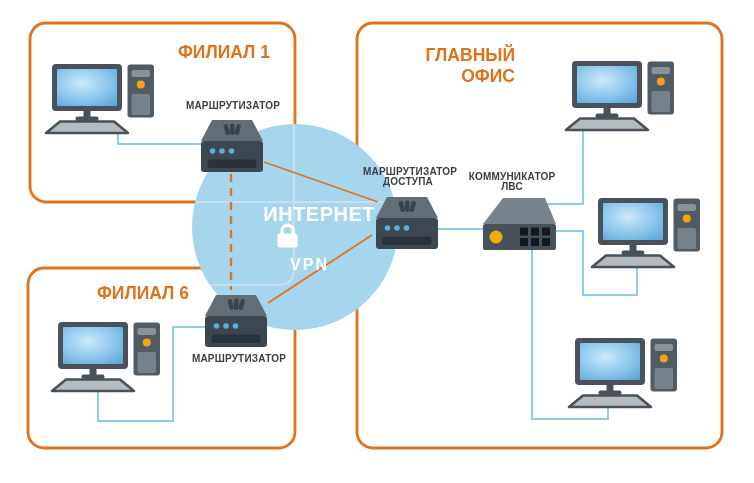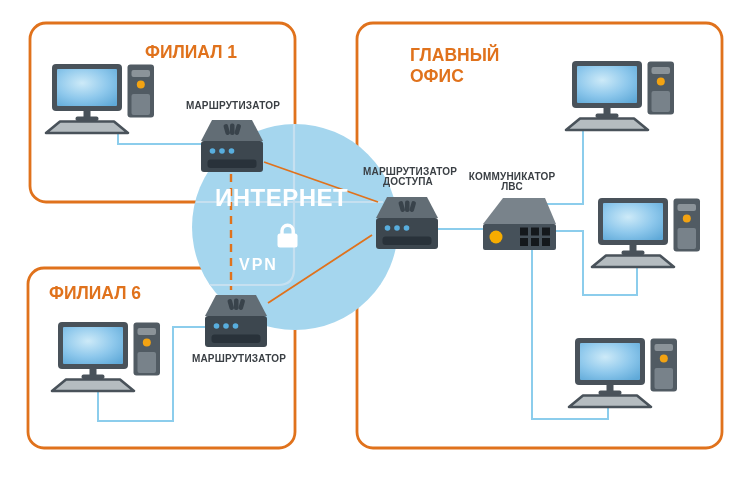"ФИЛИАЛ 1" .t-center { text-align: left -> right }
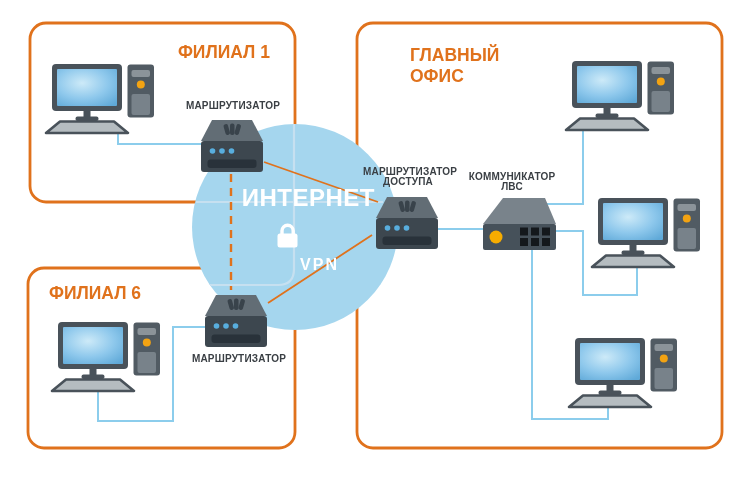"ГЛАВНЫЙ ОФИС" .box-title { text-align: none -> right }
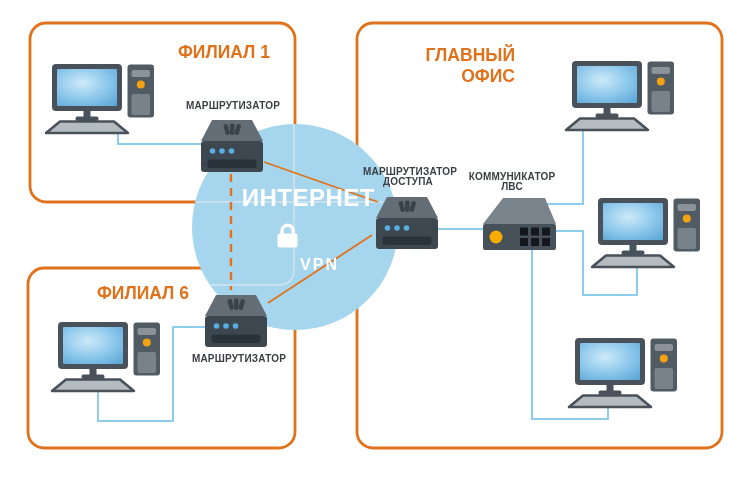"ИНТЕРНЕТ" div.lbl { font-size: 24px -> 20px; top: 184px -> 203px }
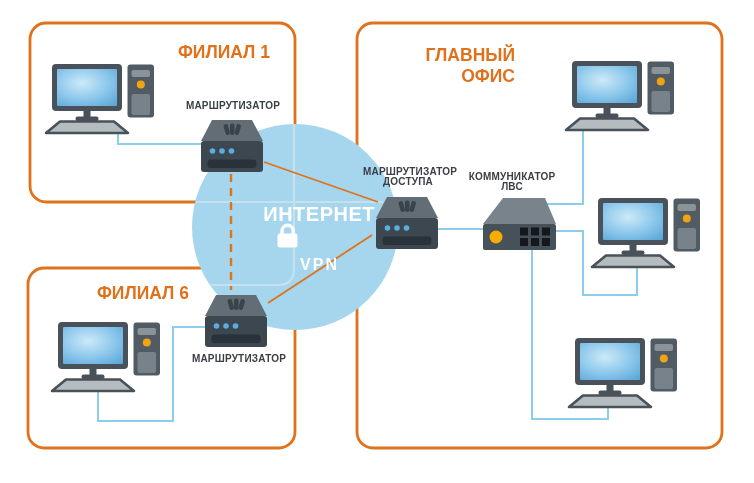"VPN" div.lbl { left: 239px -> 229px }
